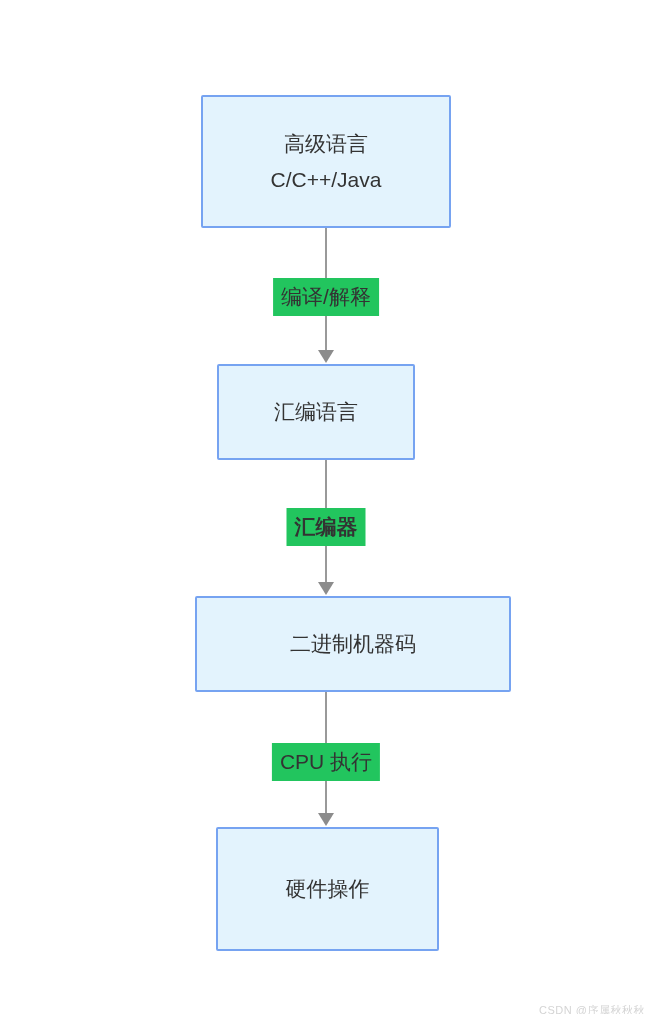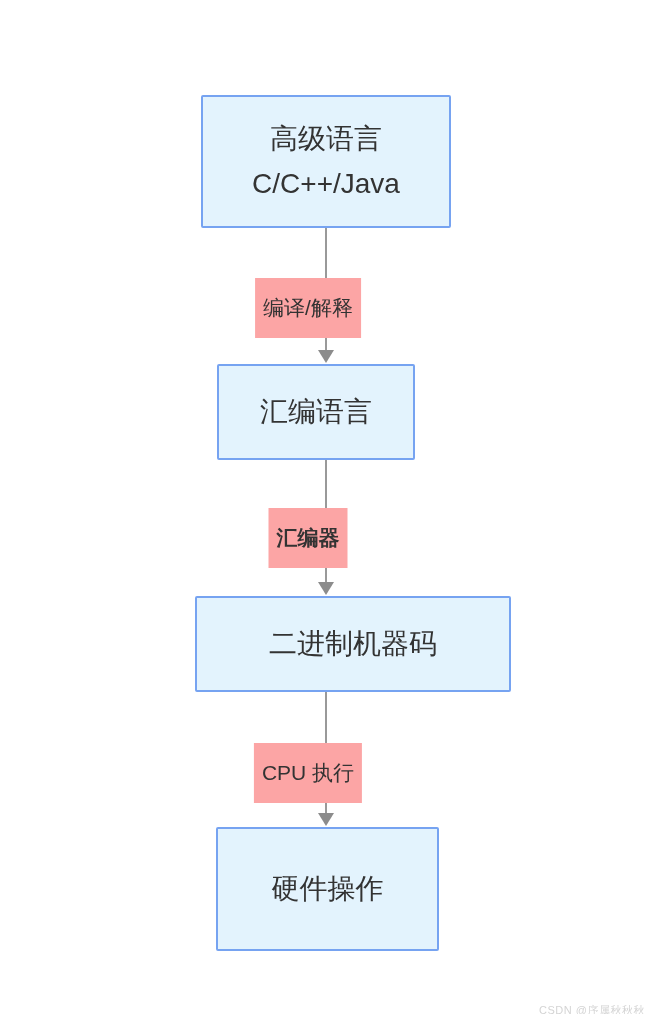"高级语言" .node { font-size: 28px -> 21px }
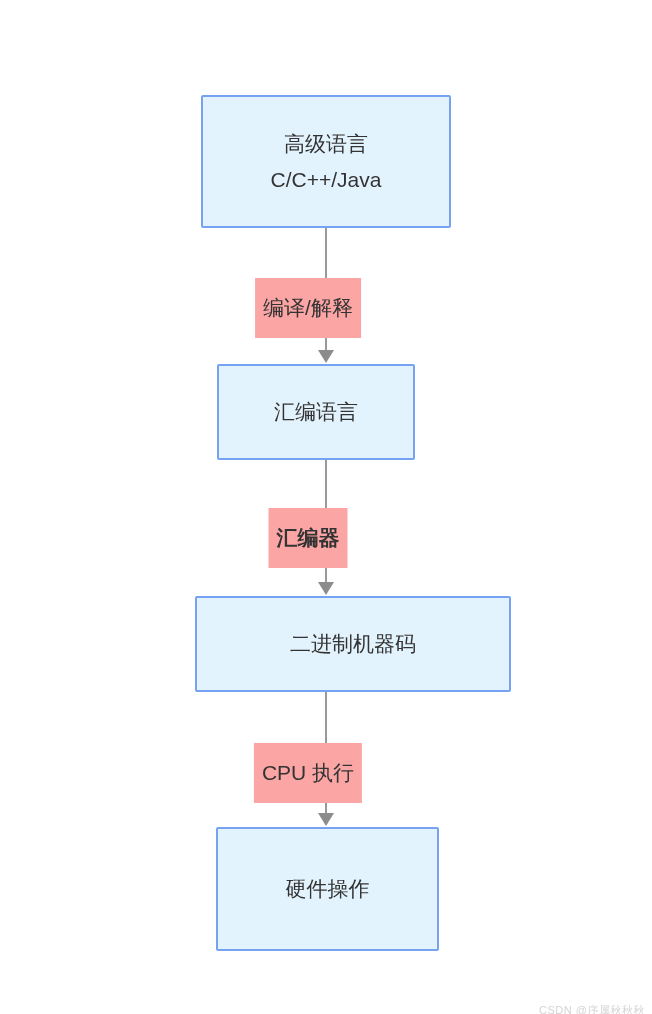"编译/解释" .edge-label { background: #fca5a5 -> #22c55e; left: 308px -> 326px; padding: 16px 8px -> 5px 8px }
